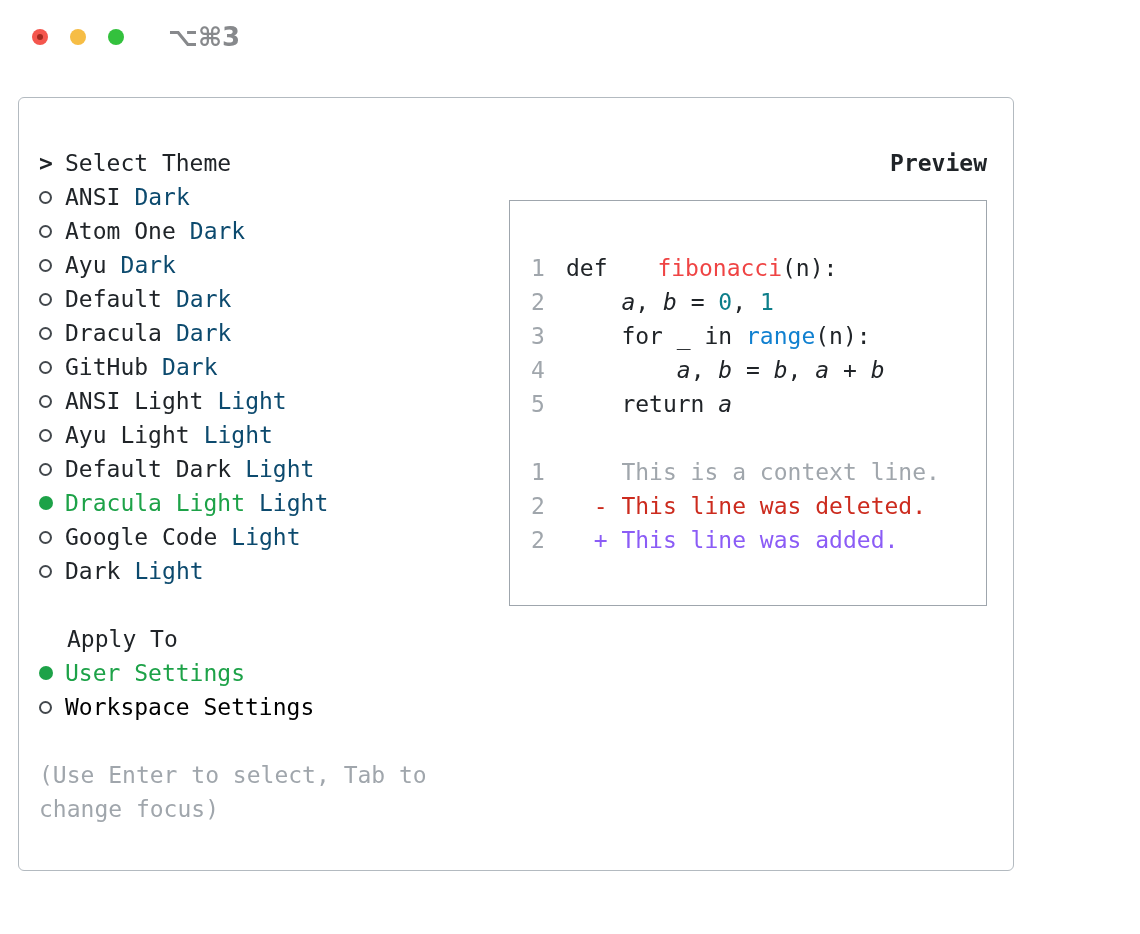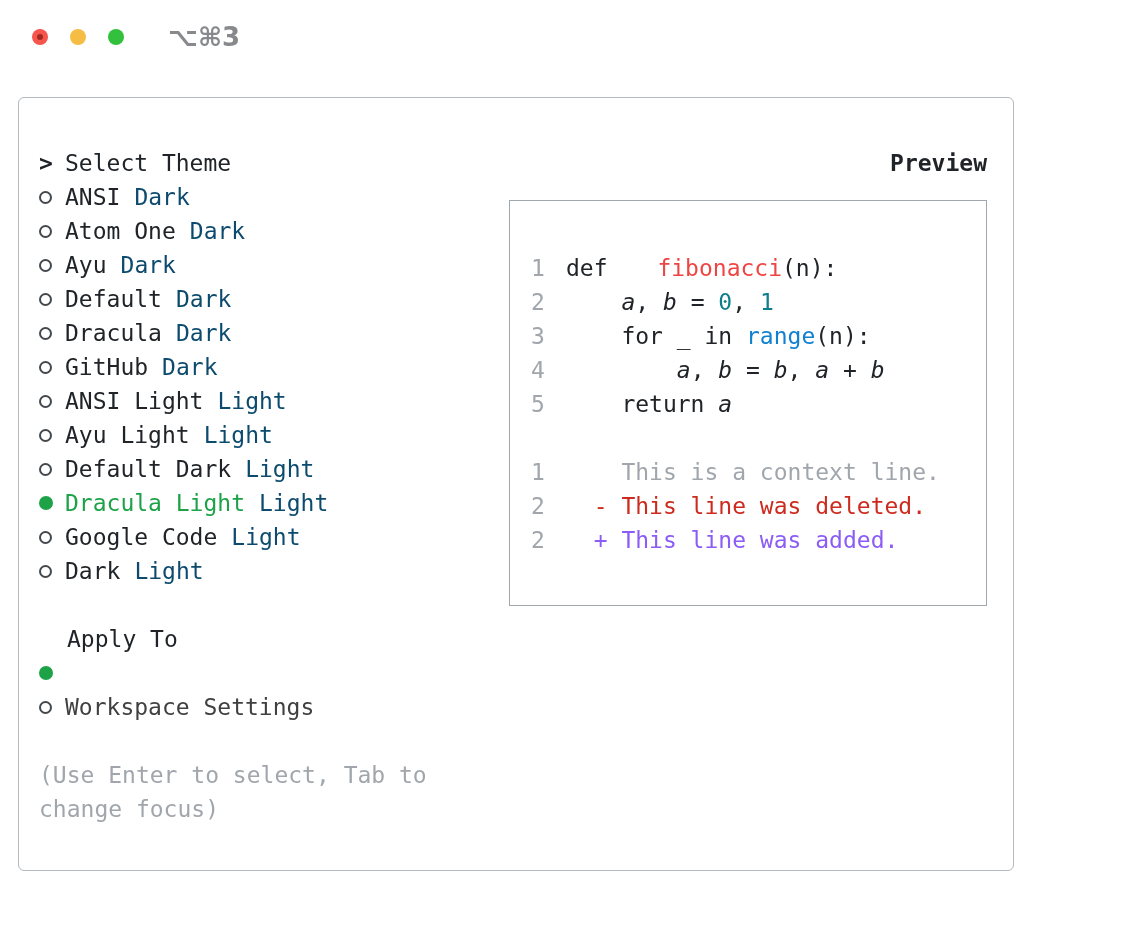"User Settings" span.apply-label { html: none -> <span>User Settings</span> }
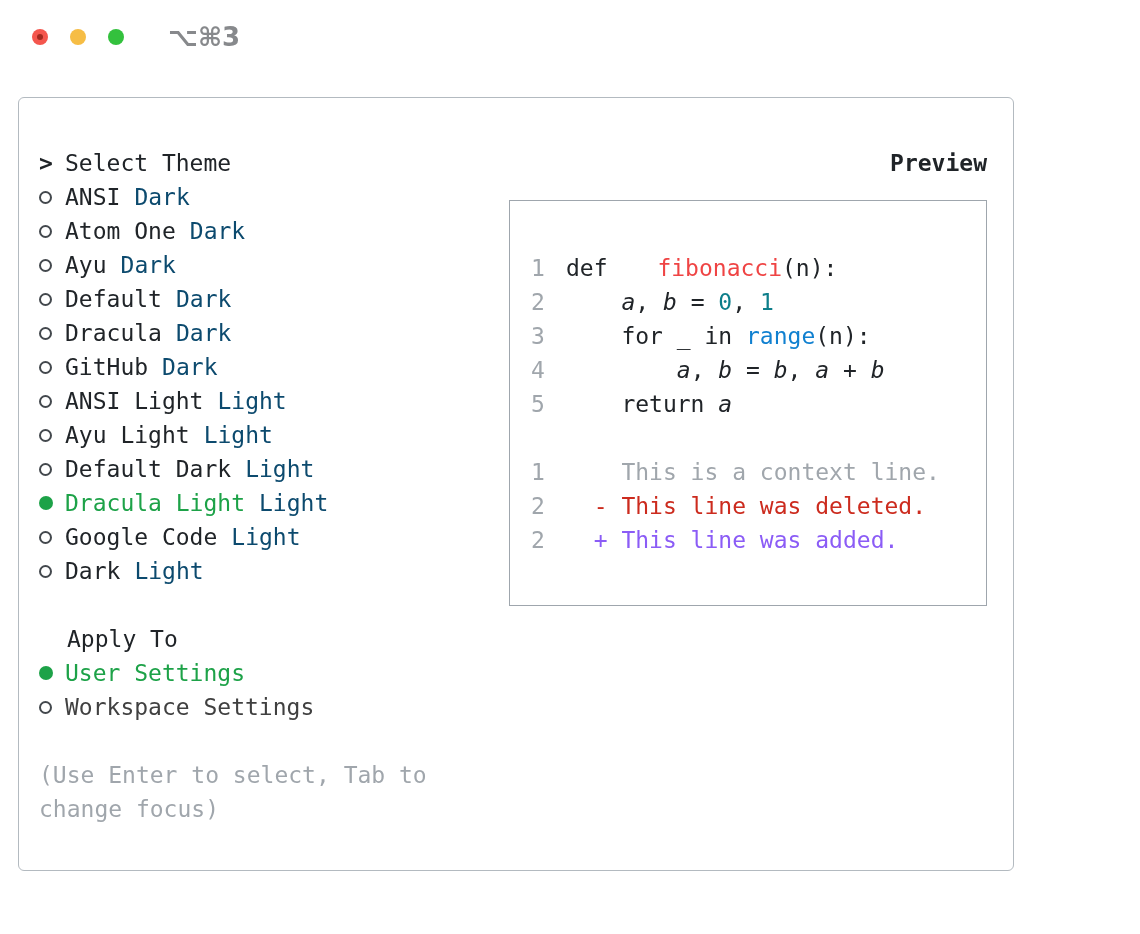"Workspace Settings" .apply-label { color: #404040 -> #000000 }
